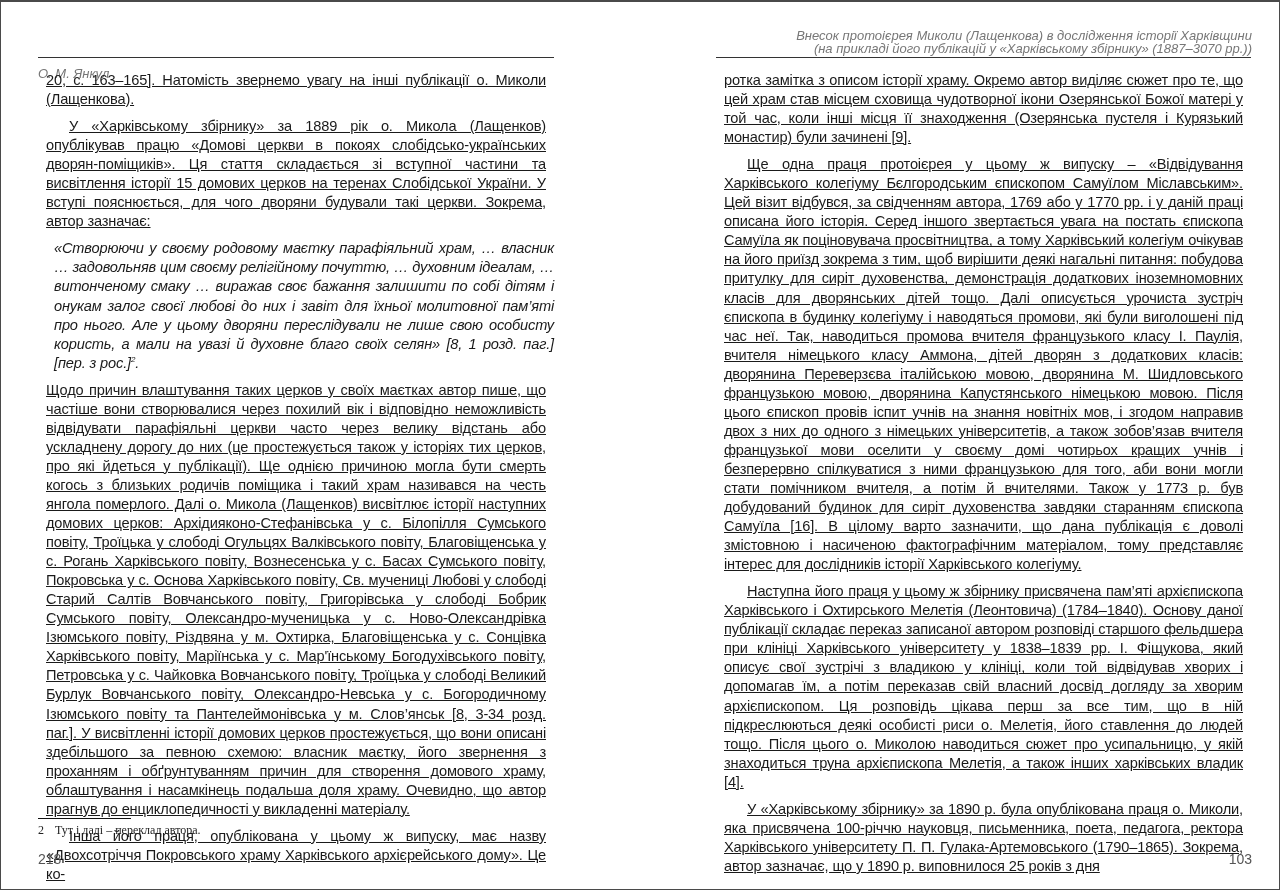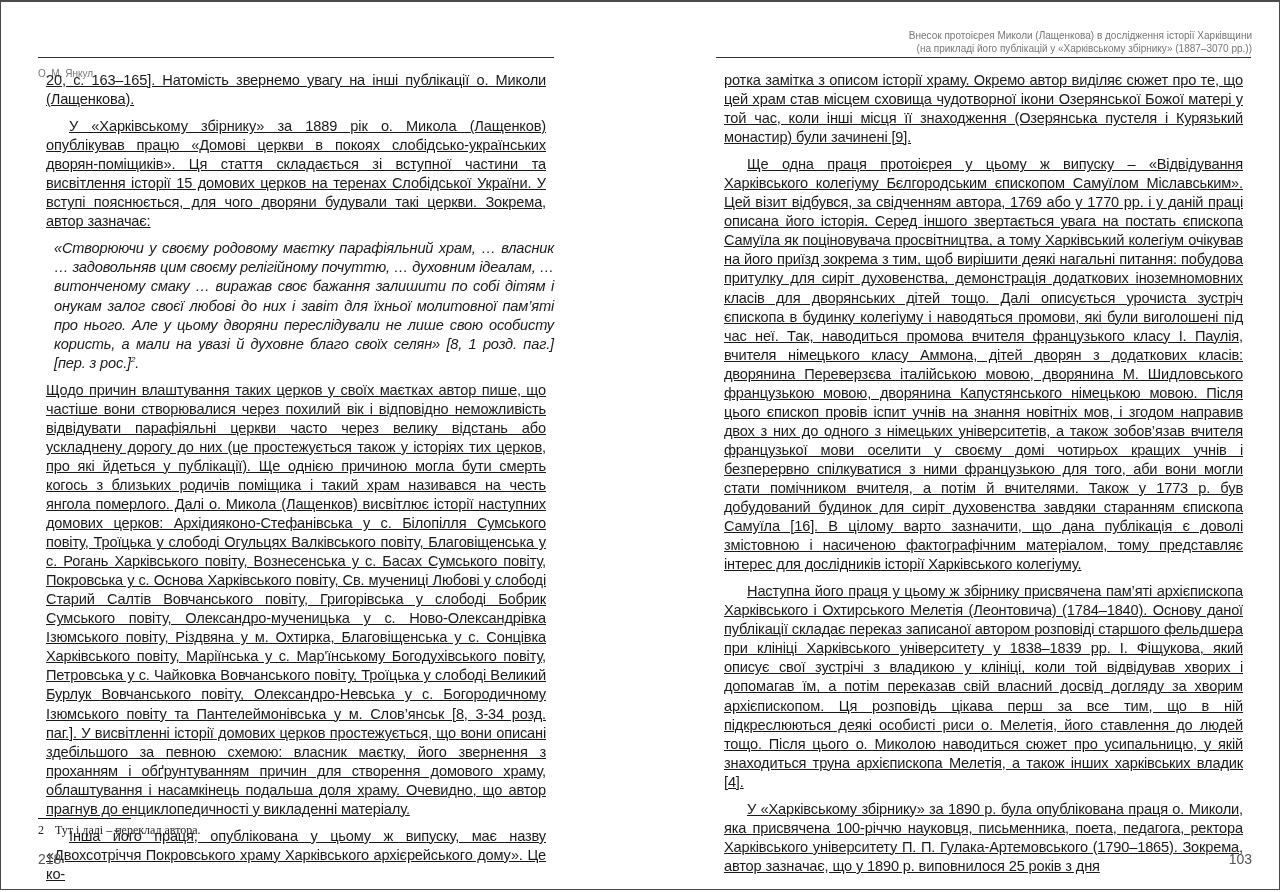"Внесок протоієрея Миколи (Лащенкова) в" .running-head { font-size: 10px -> 13px; font-style: none -> italic }
